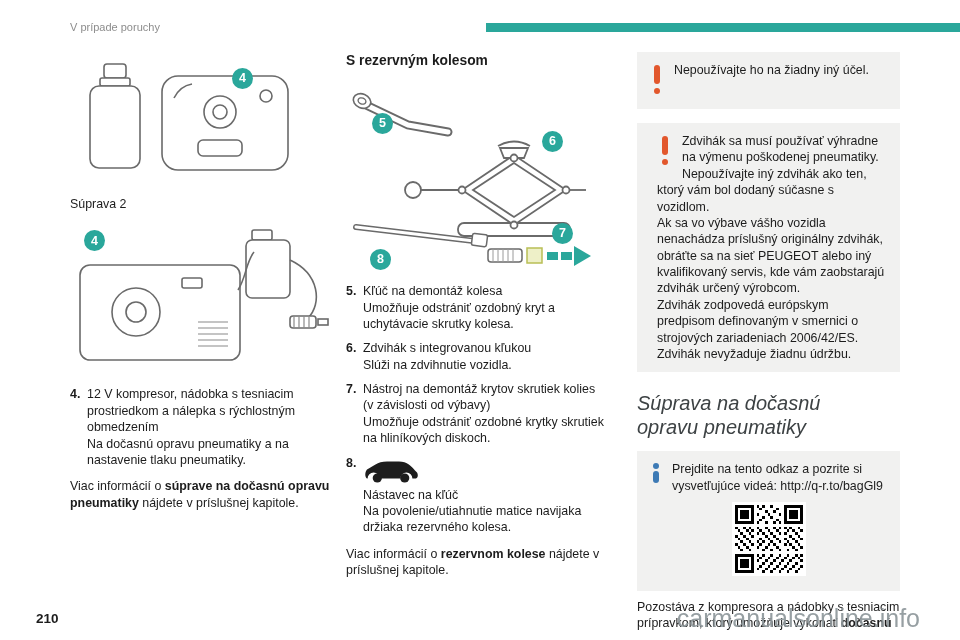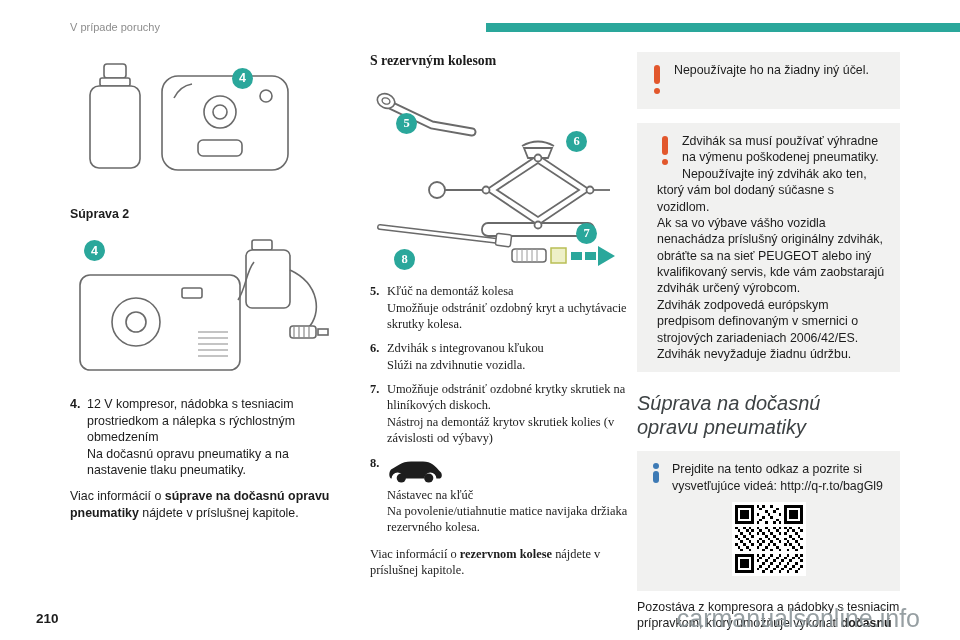"S rezervným kolesom" .col-mid { font-family: Liberation Serif, serif -> none; left: 370px -> 346px }
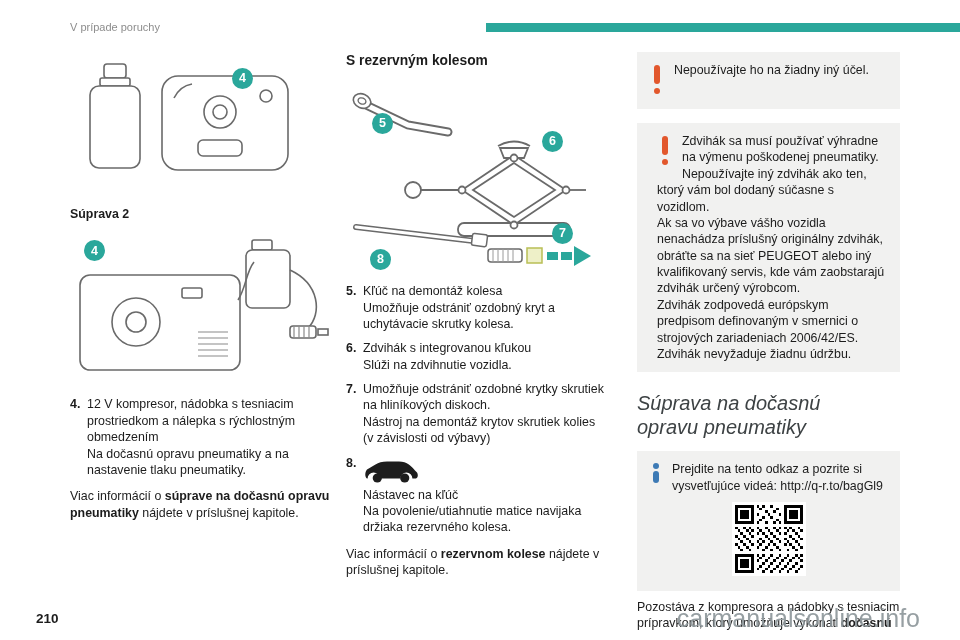"Súprava 2" .caption { font-weight: bold -> normal; margin: 14px 0 8px -> 4px 0 8px }
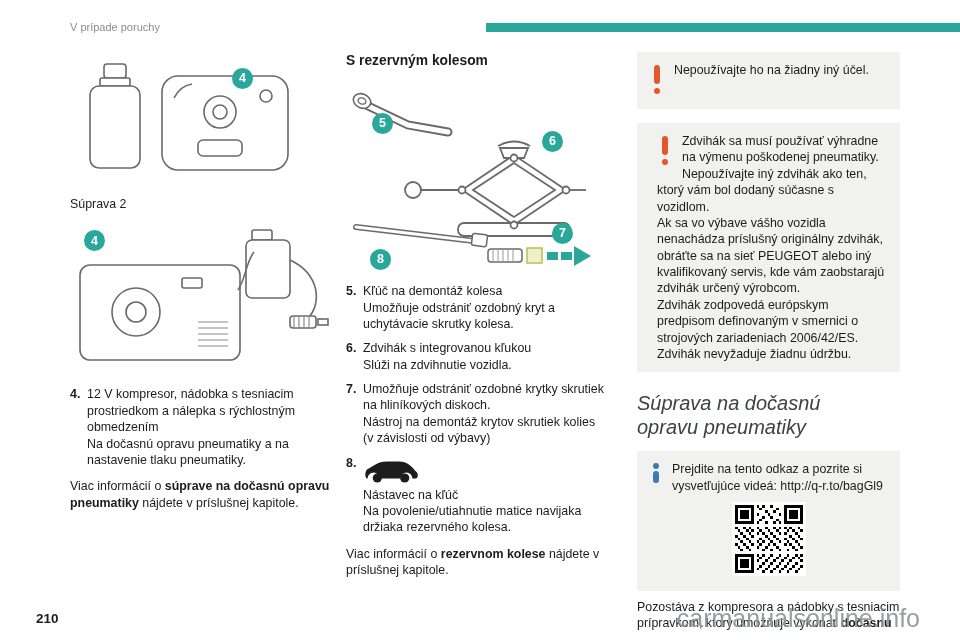"Umožňuje odstrániť ozdobné krytky" div { order: before "Nástroj na demontáž krytov skrutiek" -> after "Nástroj na demontáž krytov skrutiek" }
